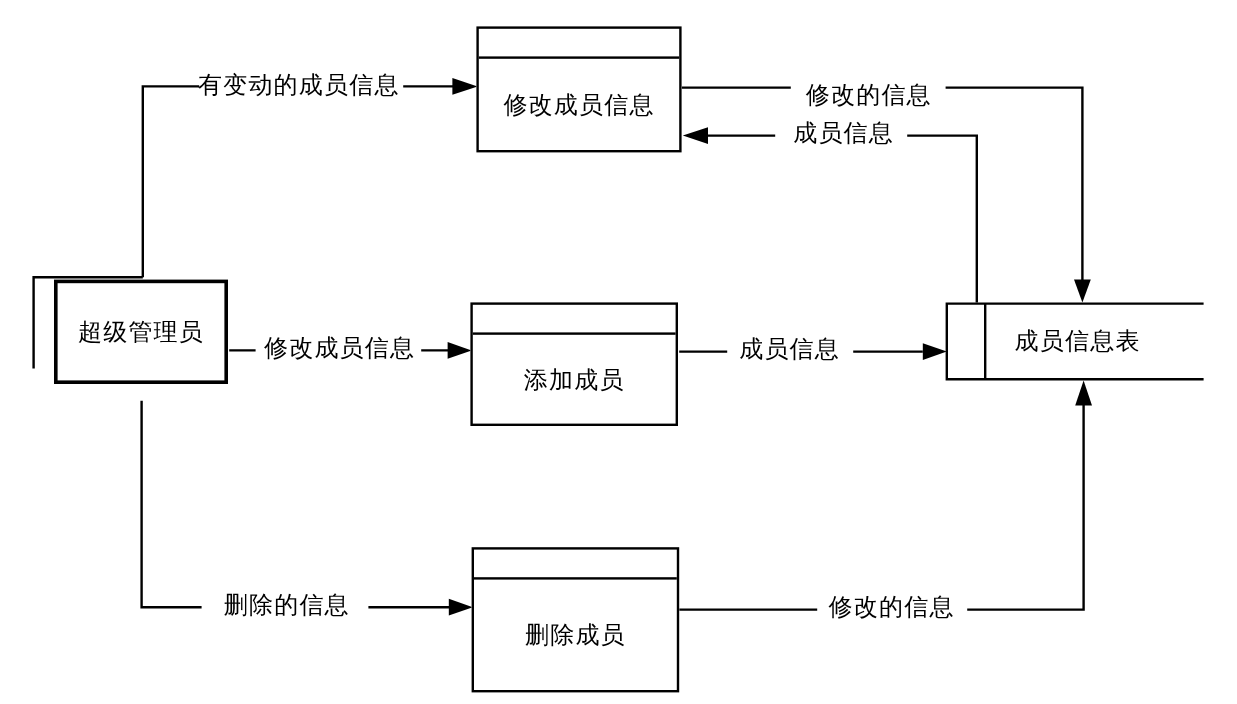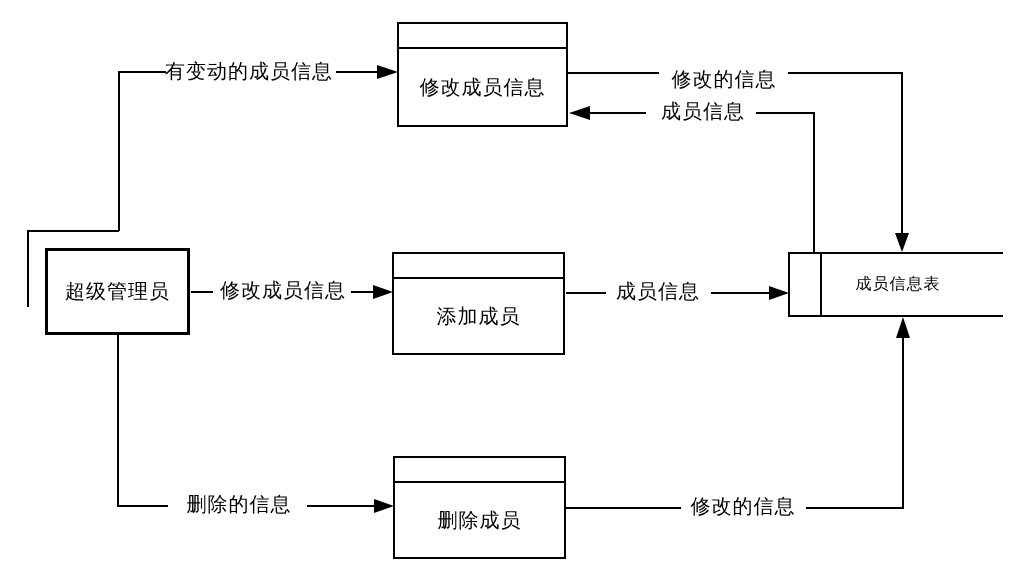"超级管理员" div.box { top: 248px -> 233px }
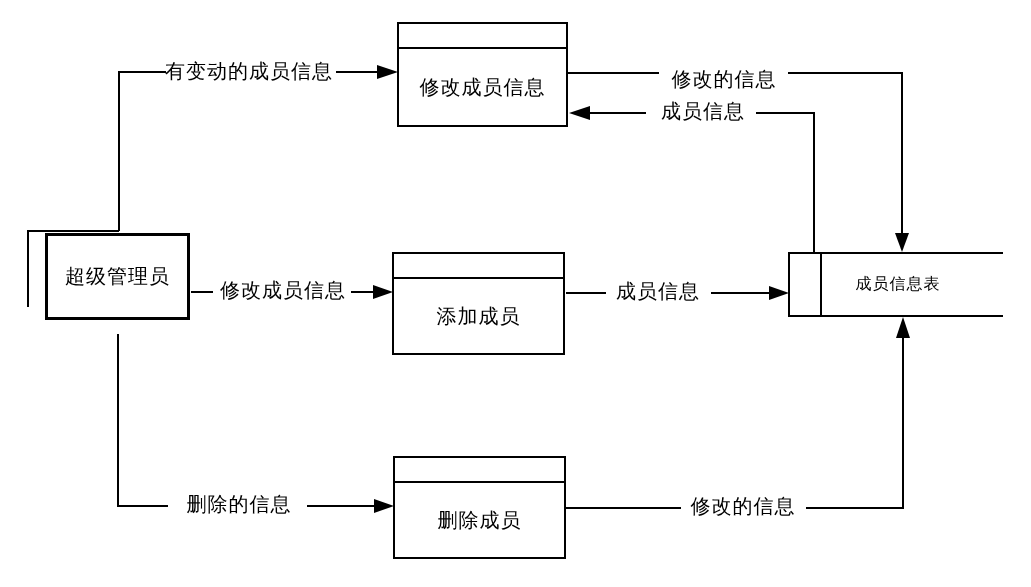"成员信息表" .store-label { font-size: 16px -> 20px }
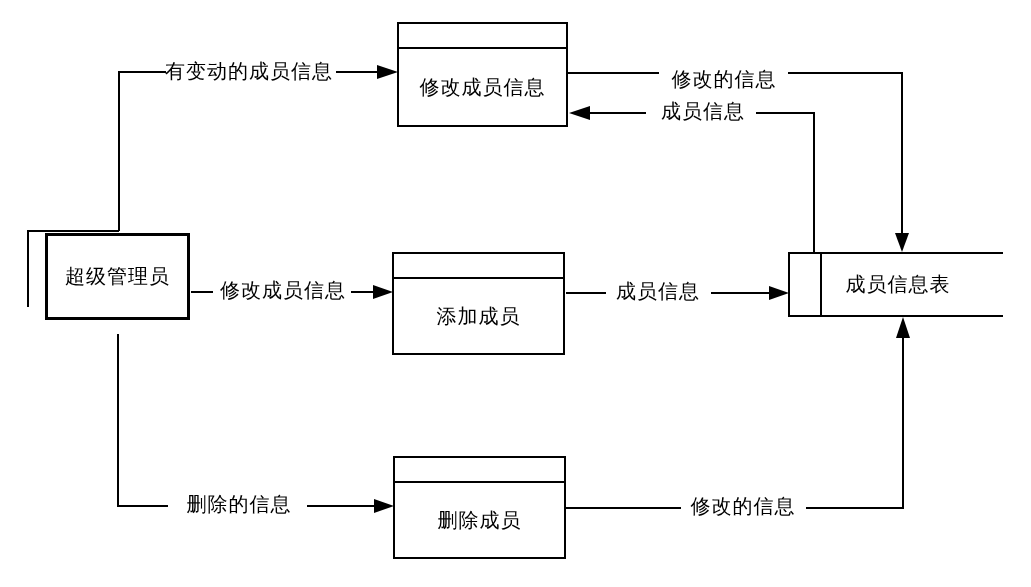"删除成员" div.box { height: 103px -> 121px }
